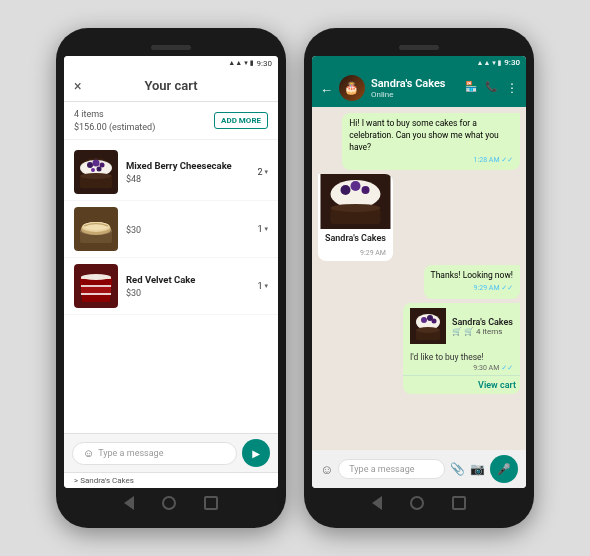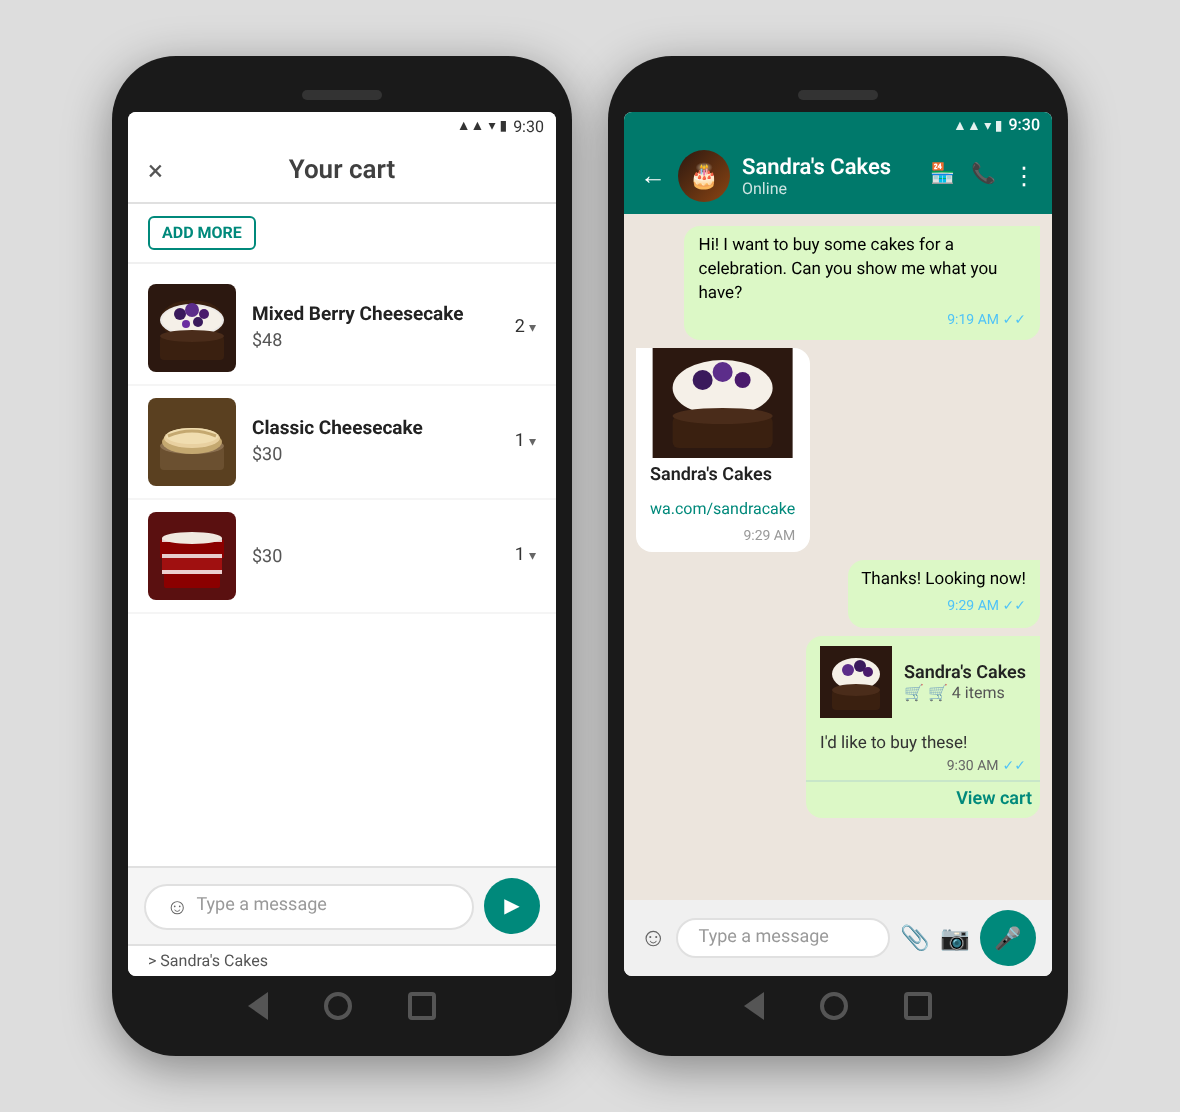"4 items" div.cart-info { html: none -> <div> <div>4 items</div> <div>$156.00 (estimated)</div> </div> }
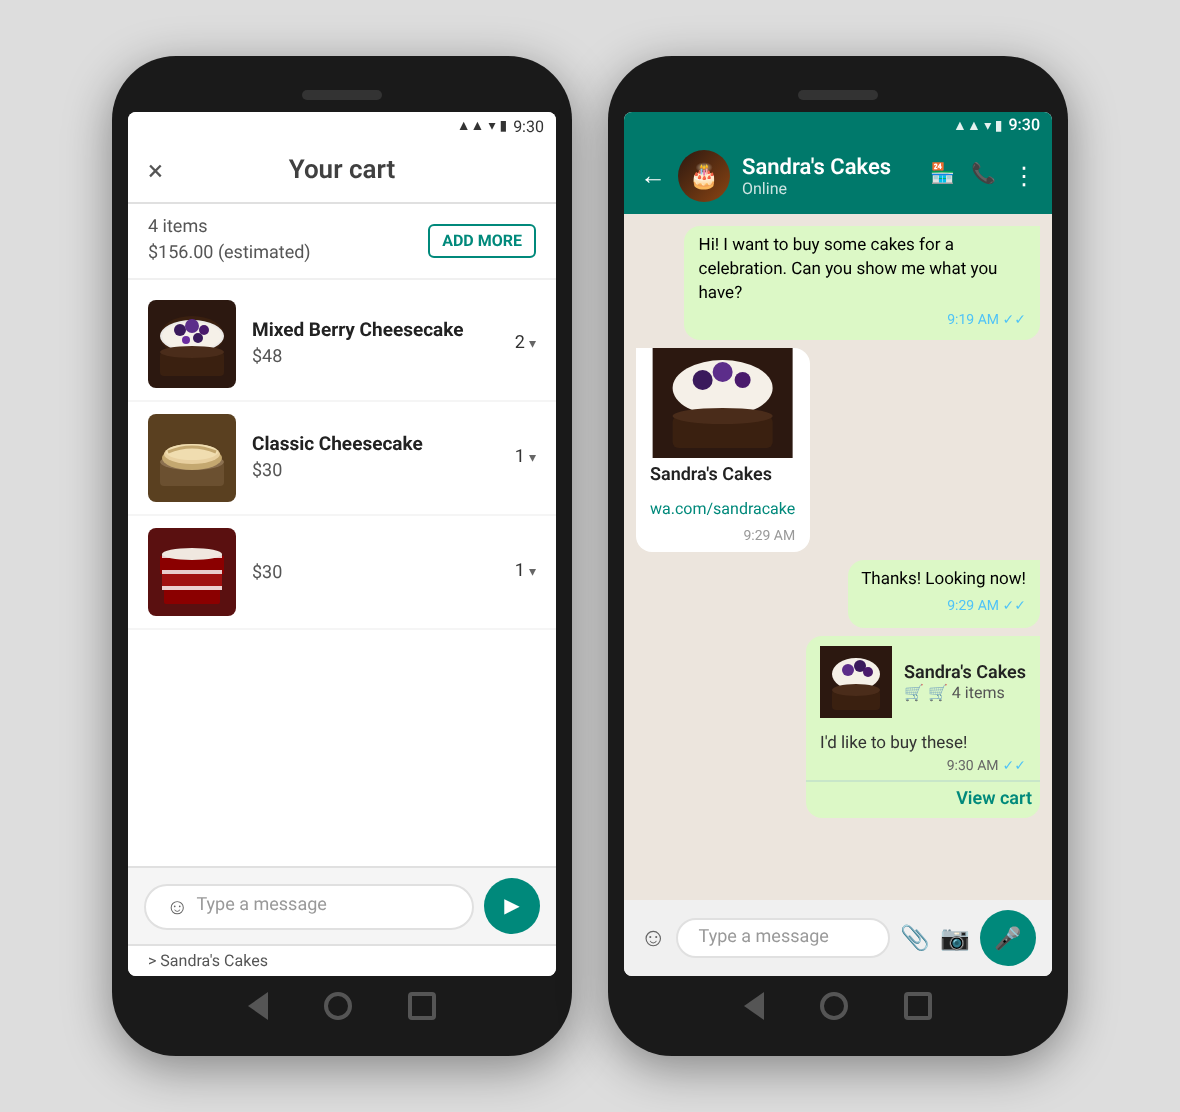"9:19 AM" span { text: 9:19 -> 1:28 }
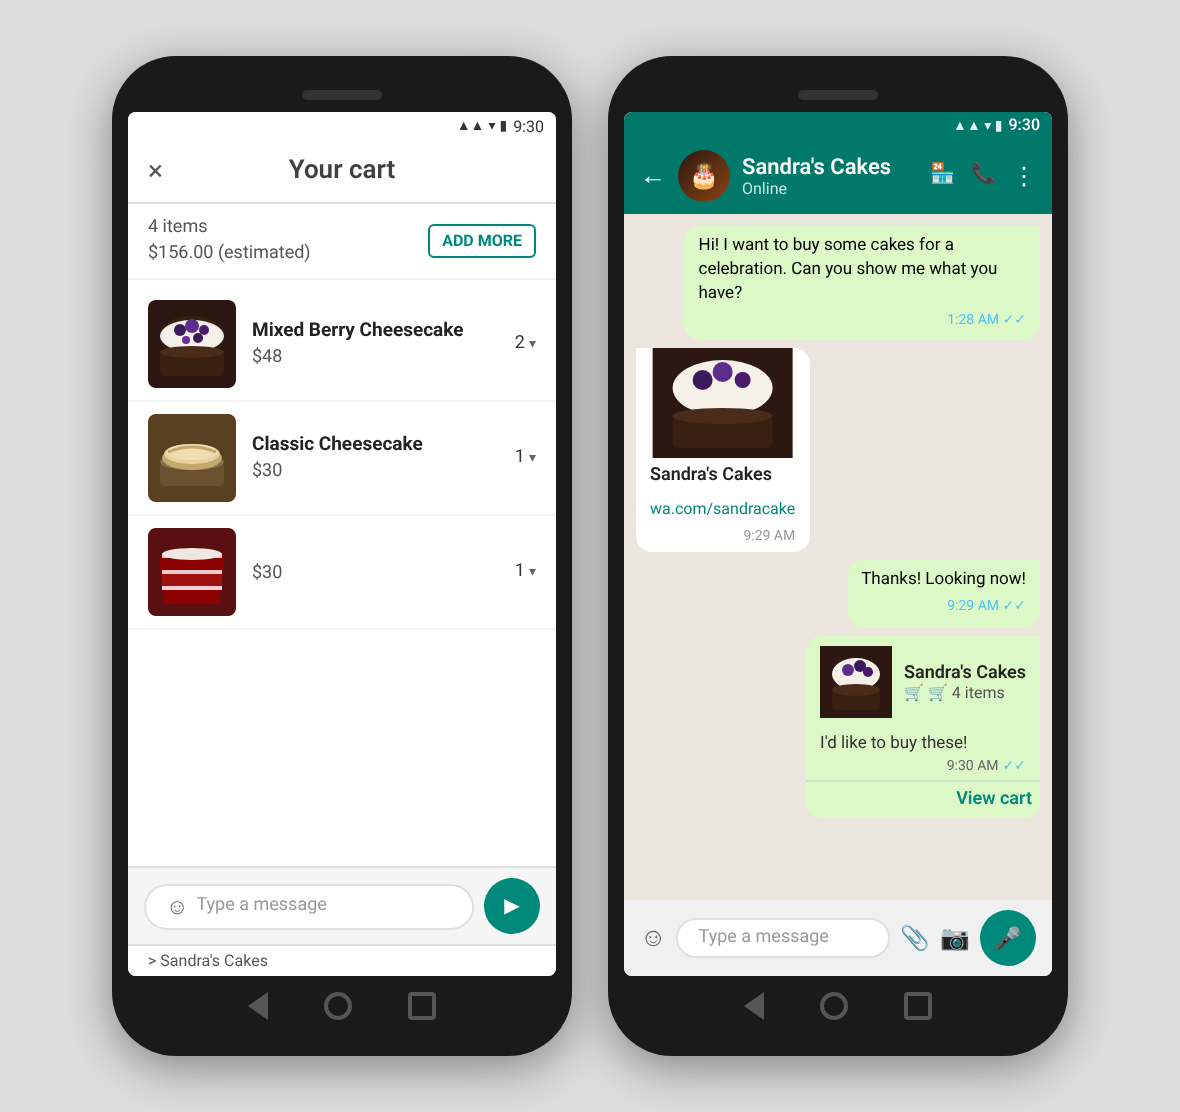"Classic Cheesecake" div.item-name { html: <div>Classic Cheesecake</div> -> none }
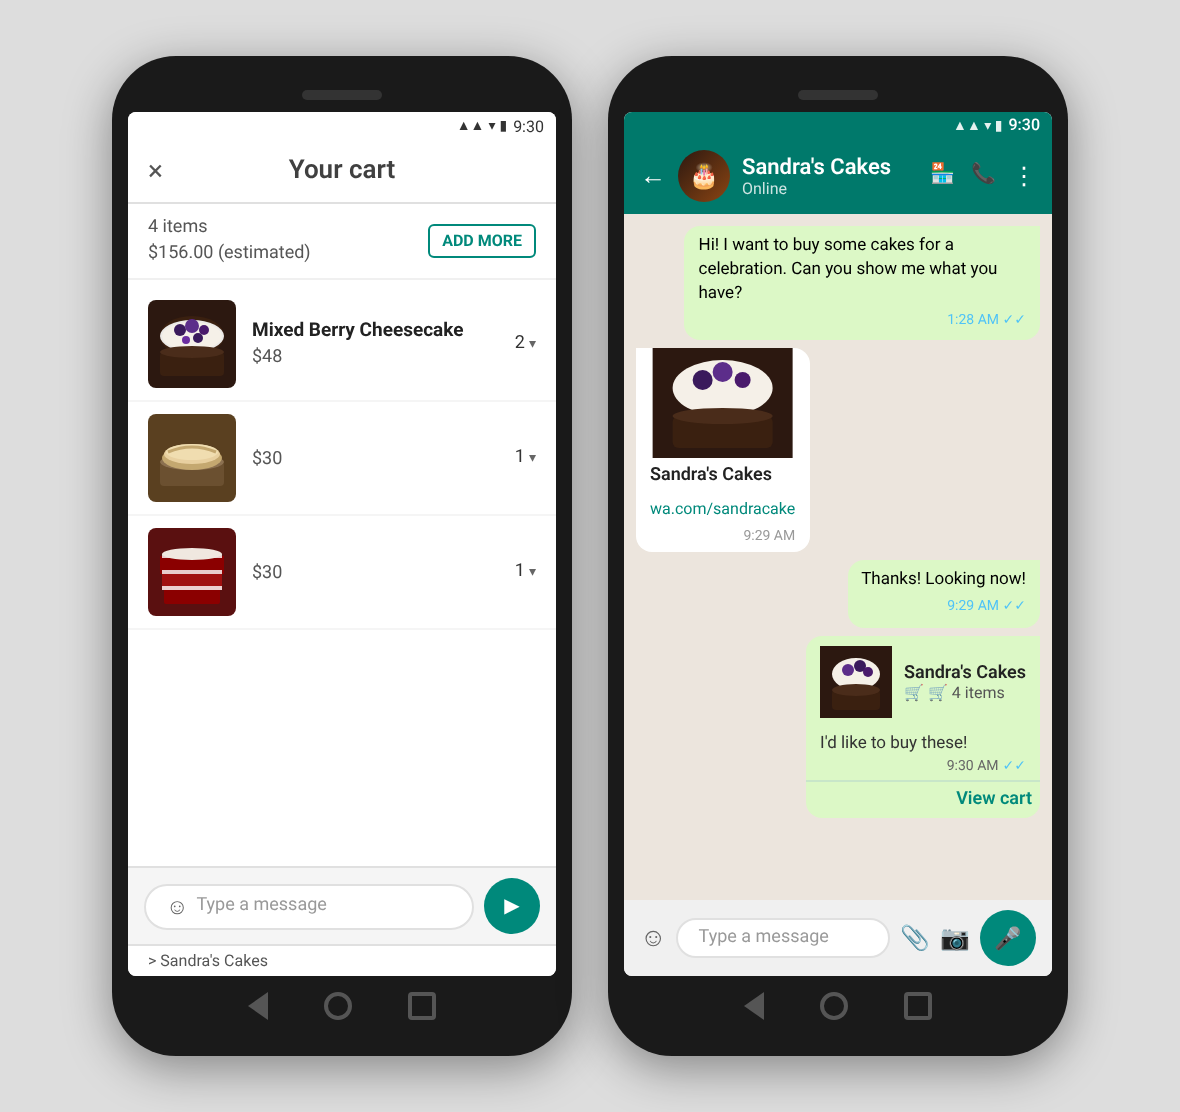"wa.com/sandracake" a.catalog-link { html: <a>wa.com/sandracake</a> -> none }
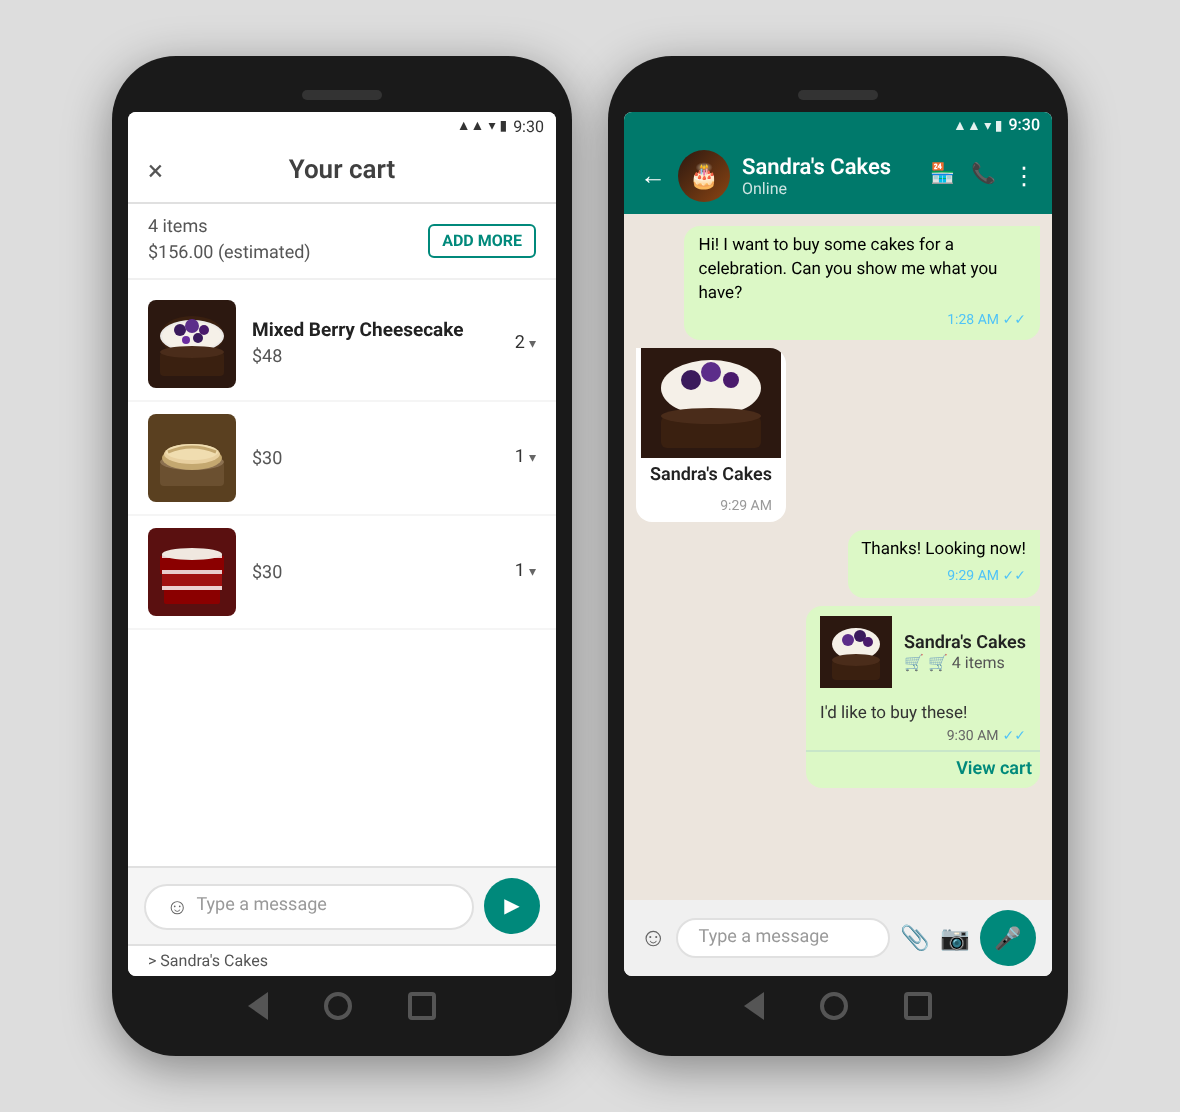"Red Velvet Cake" div.item-name { html: none -> <div>Red Velvet Cake</div> }
